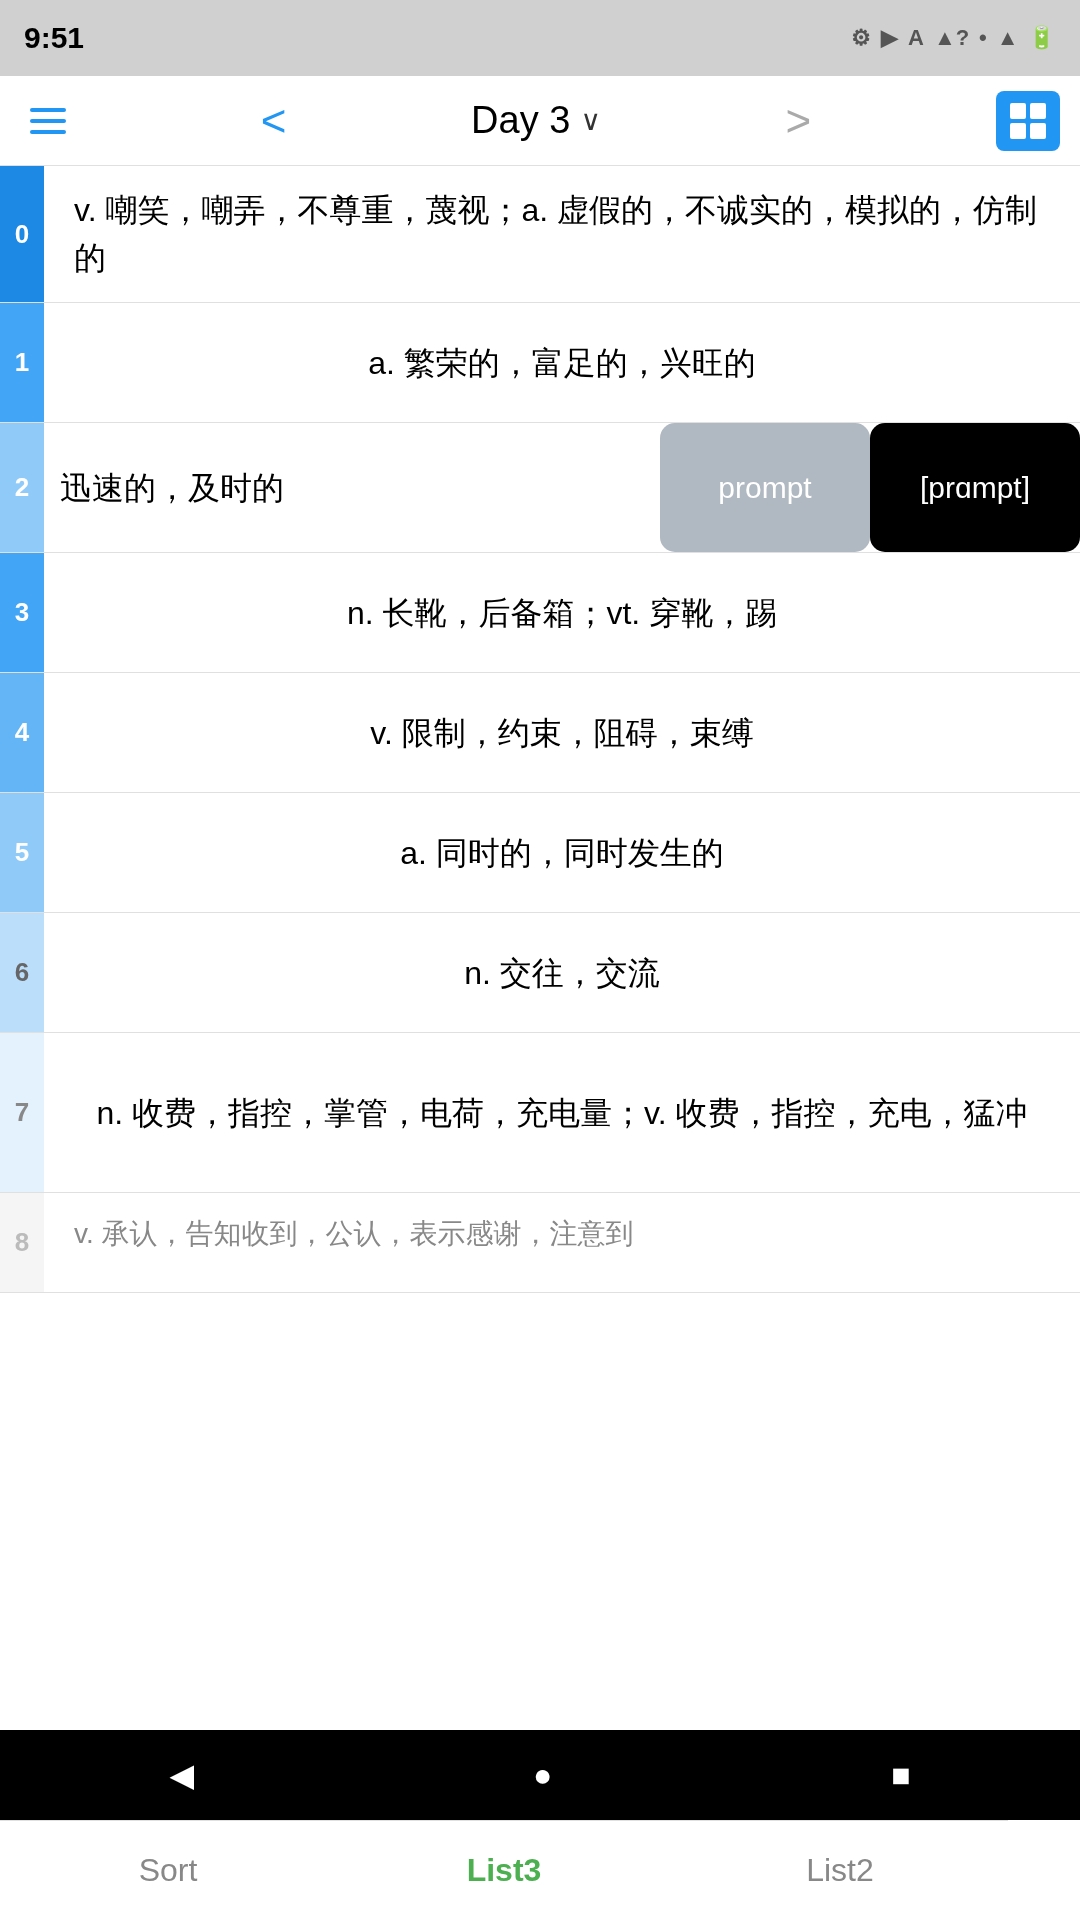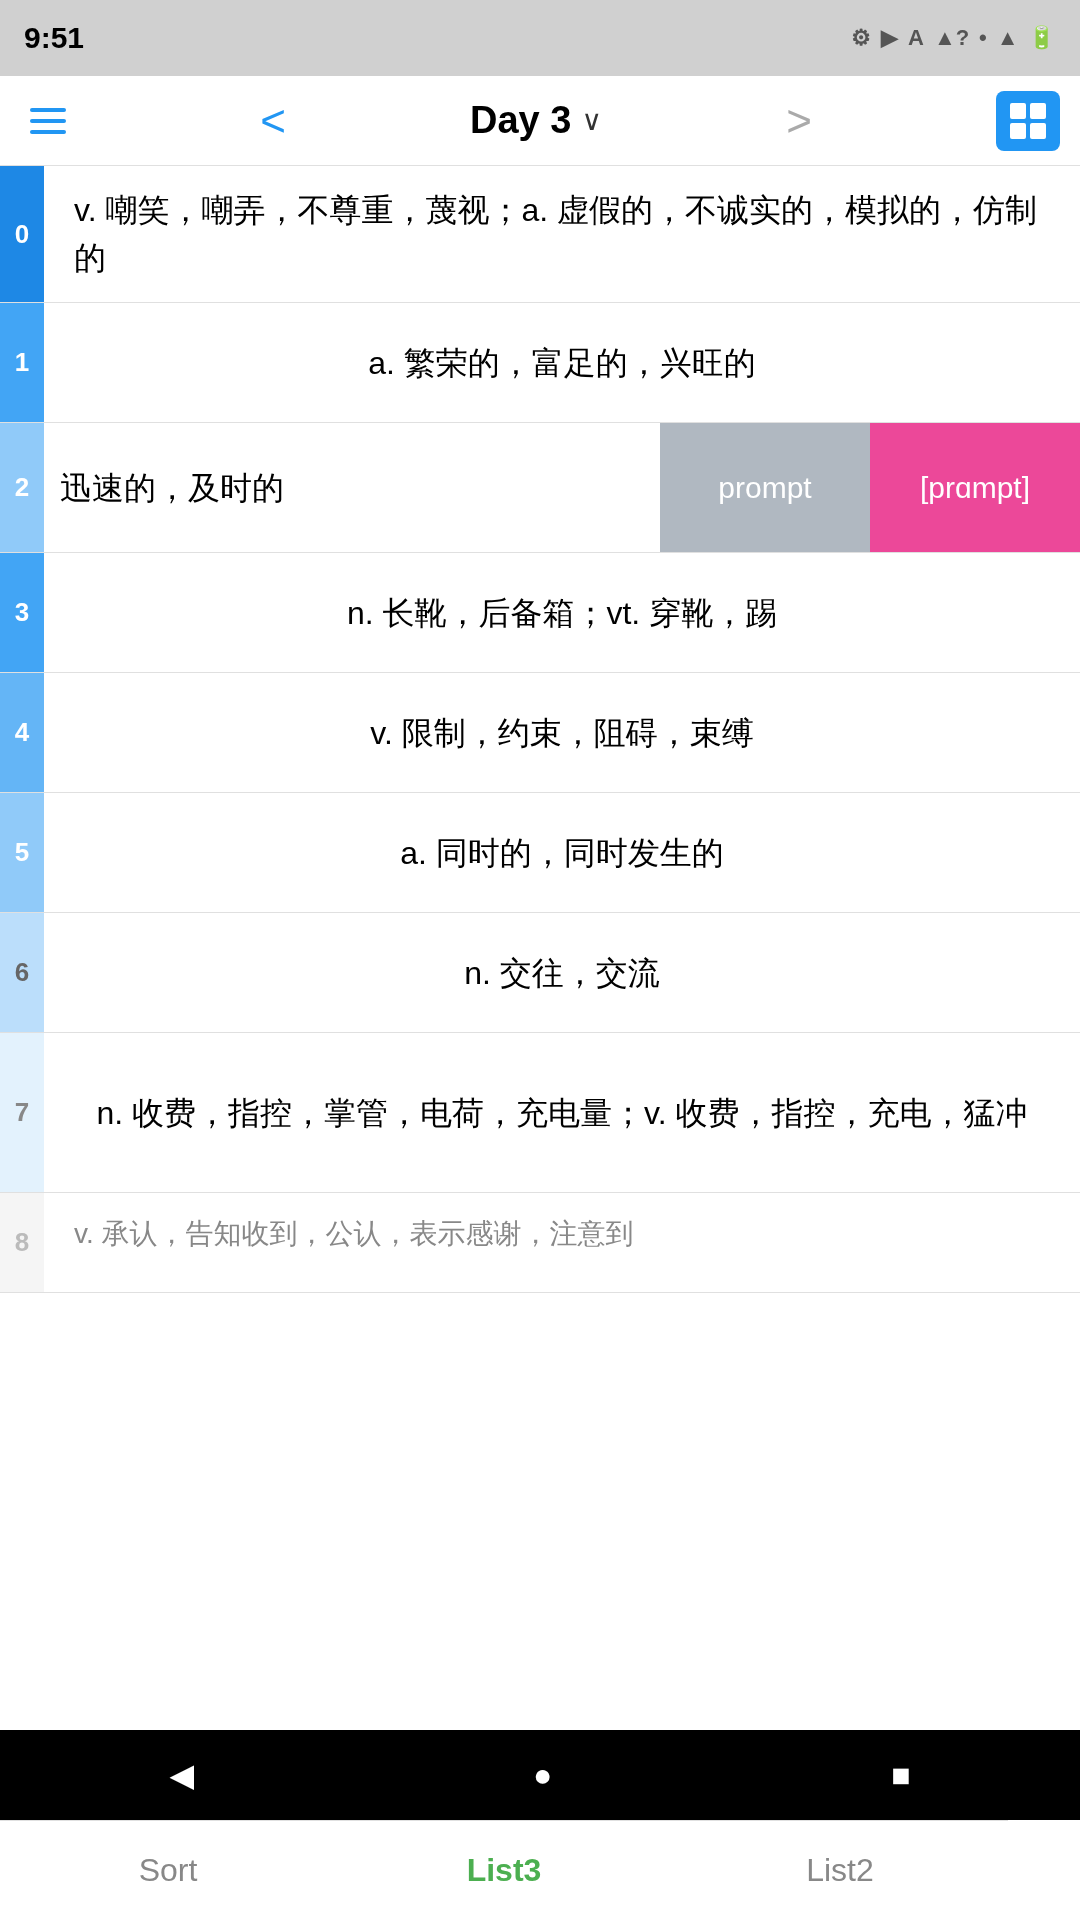"Day 3" .nav-title { font-weight: bold -> normal }
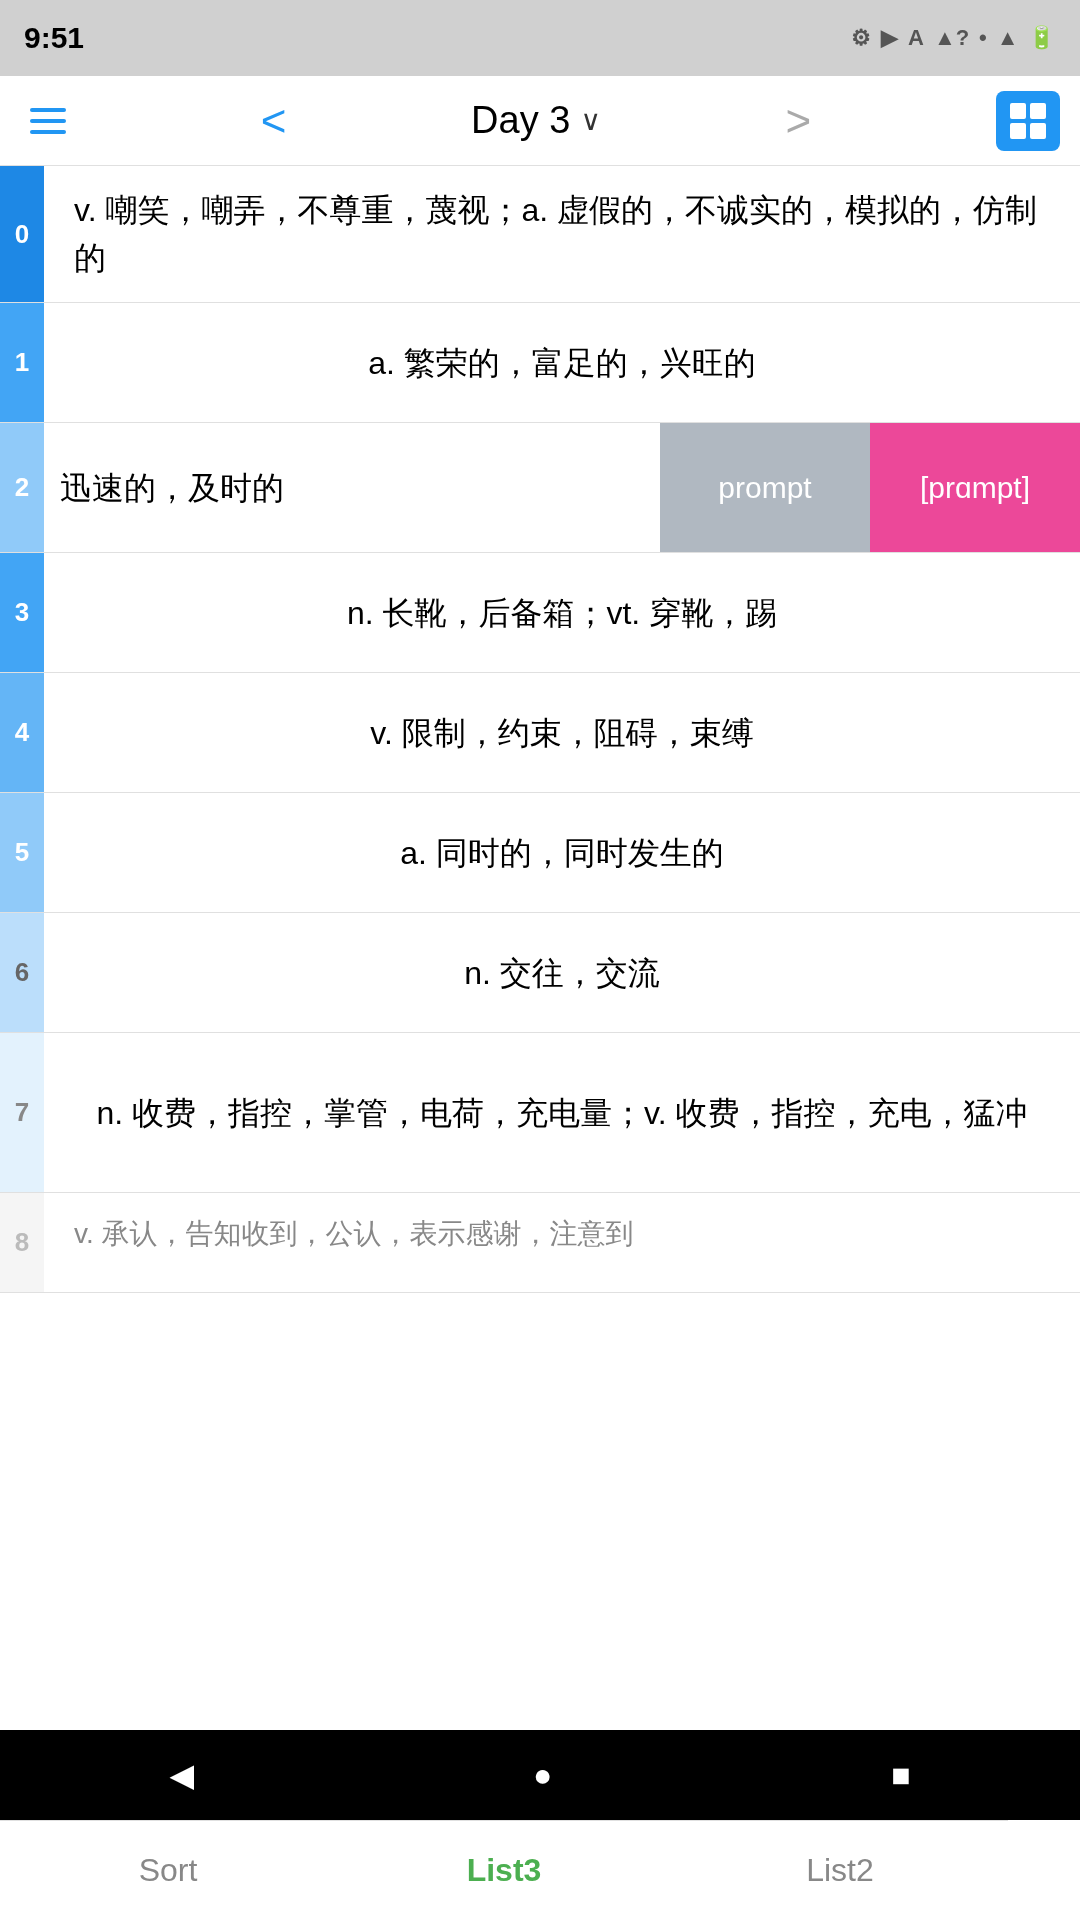"prompt" .overlay-btn { border-radius: none -> 15px }
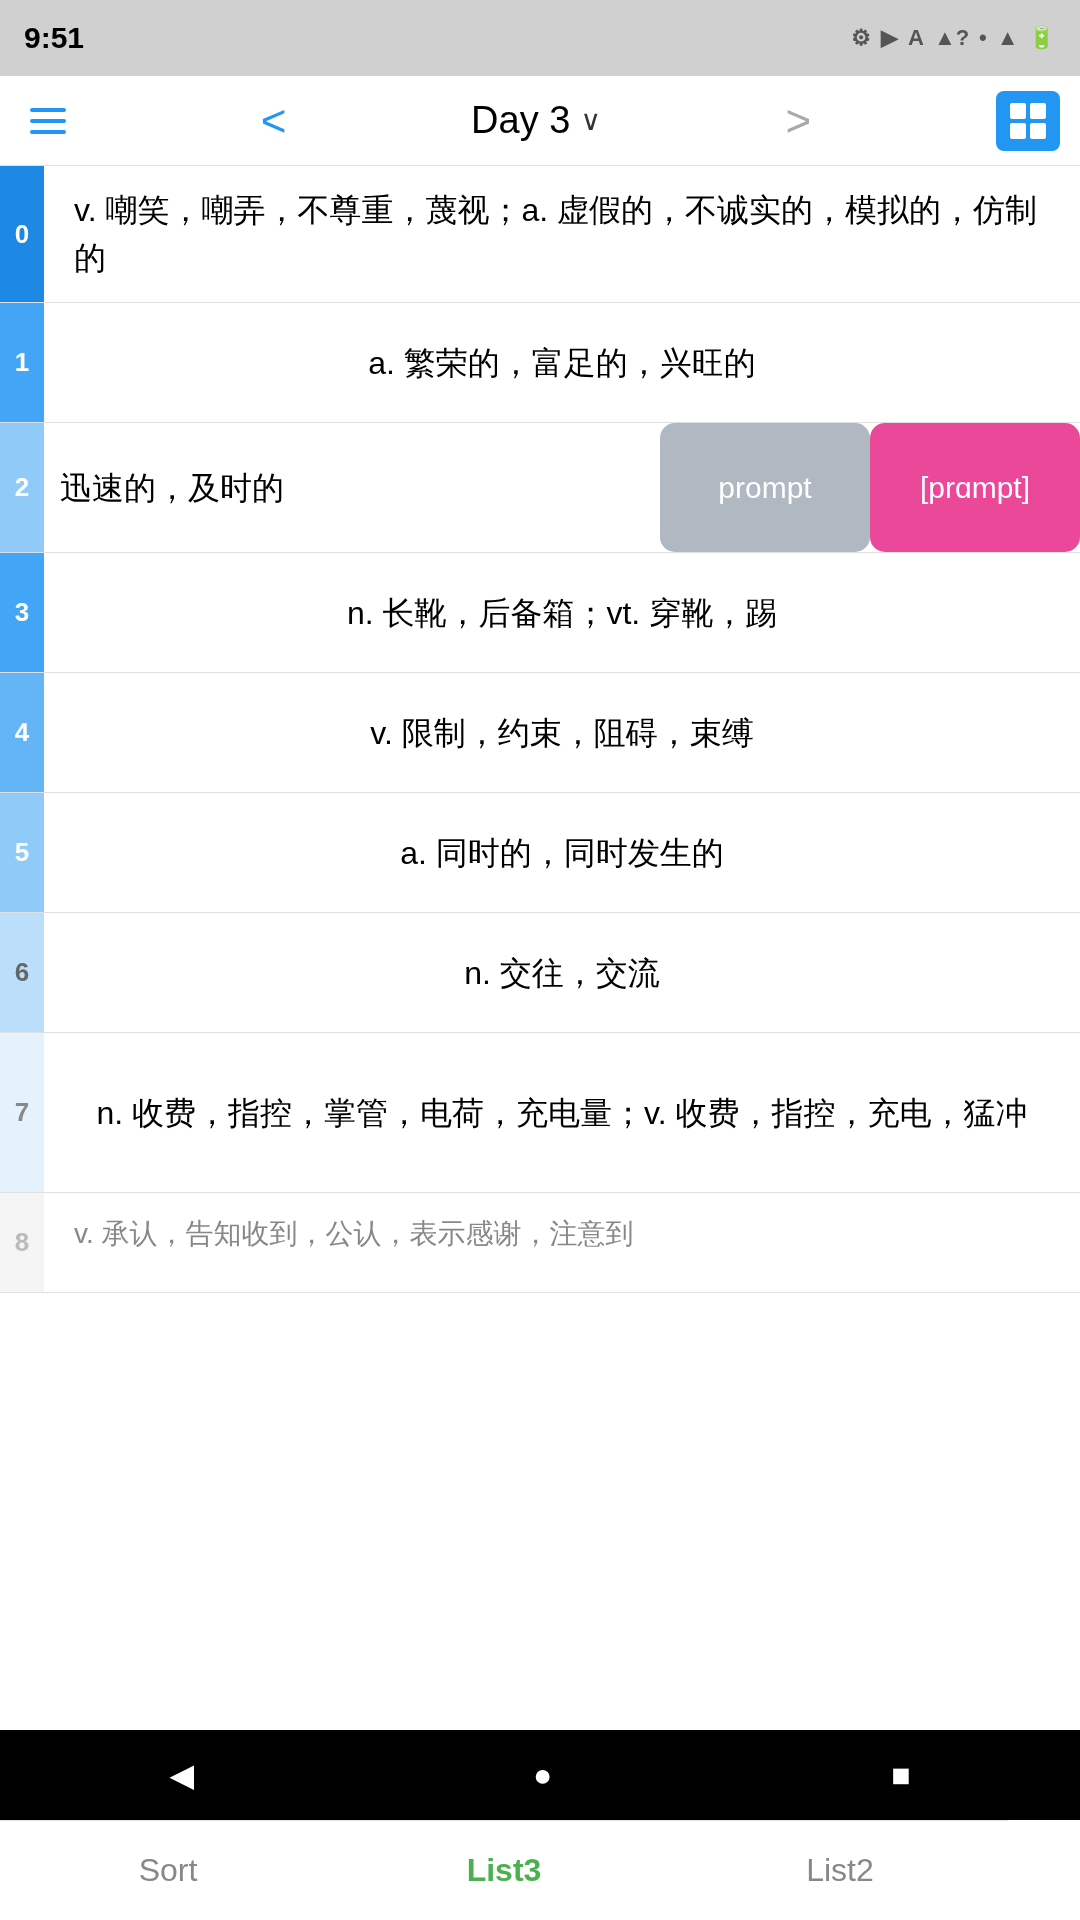"[prɑmpt]" .overlay-btn-phonetic { background: #ec4899 -> #000000 }
